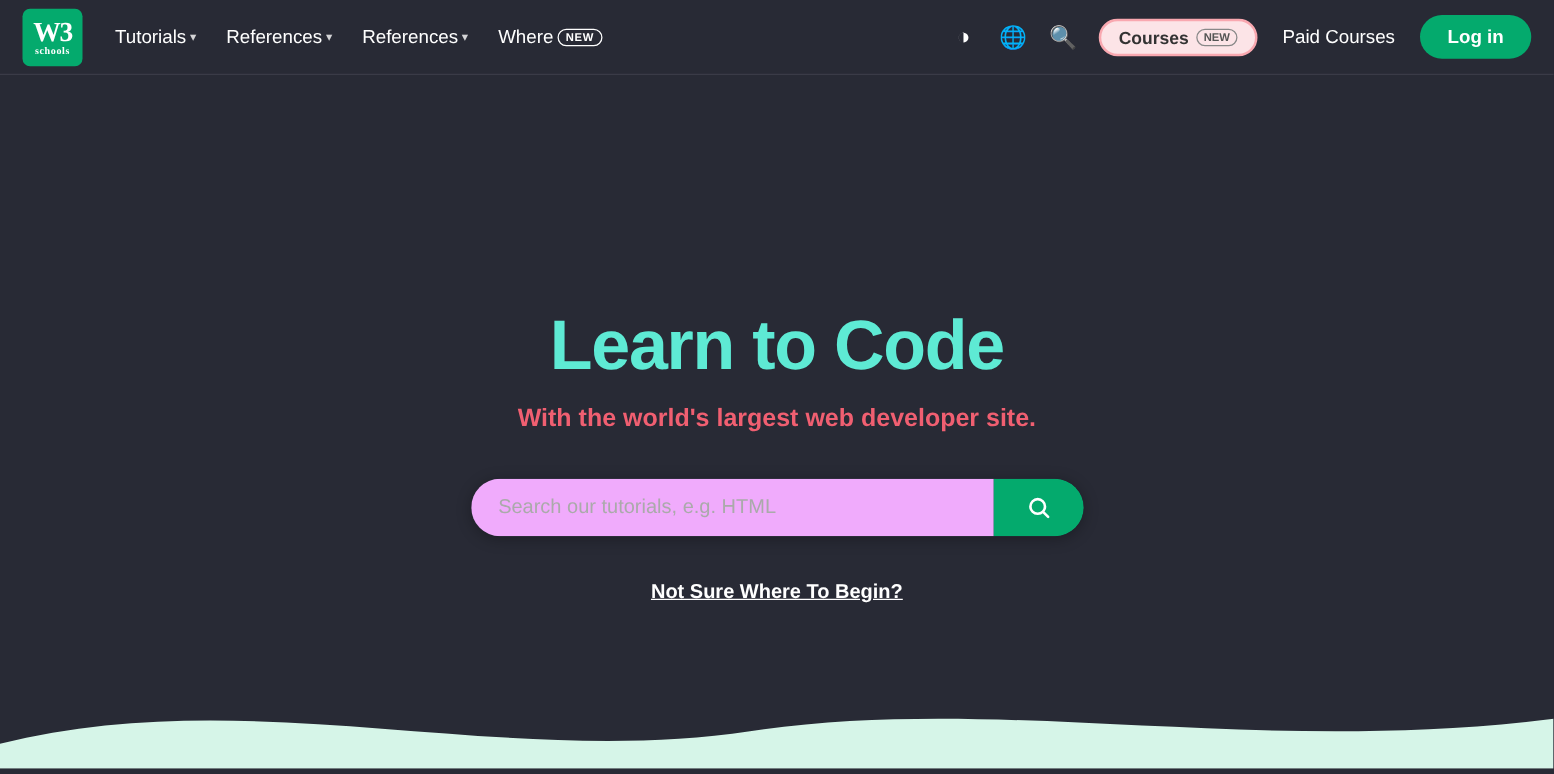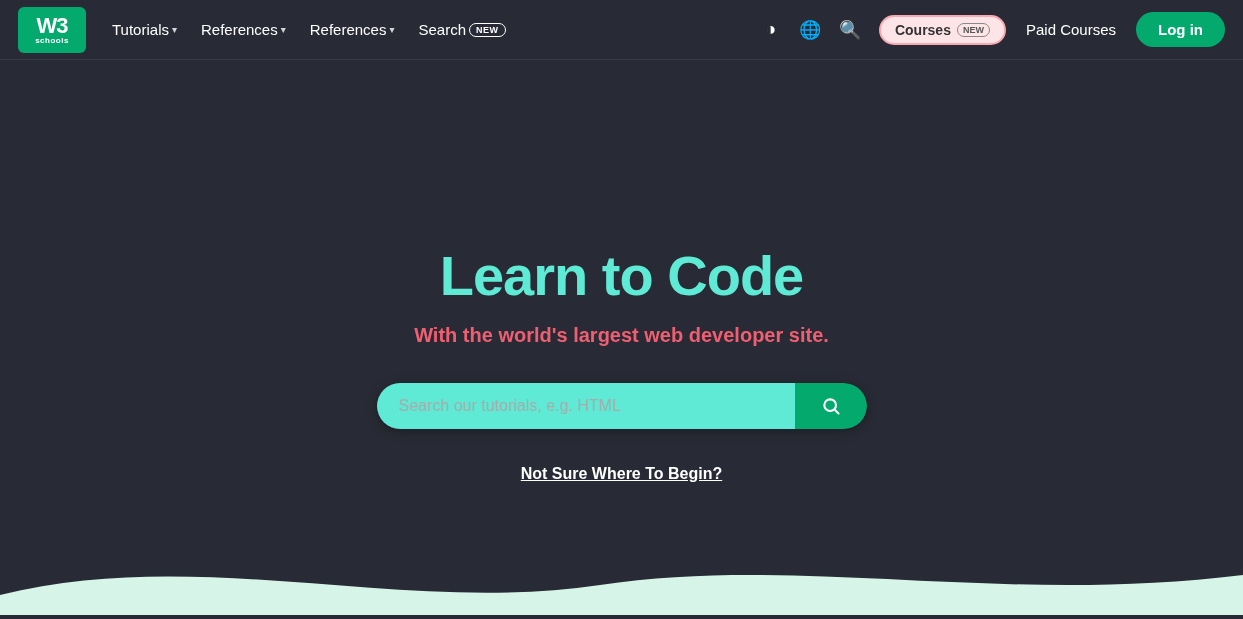"W3" .logo-box { font-family: none -> Liberation Serif, serif; width: 68px -> 48px }
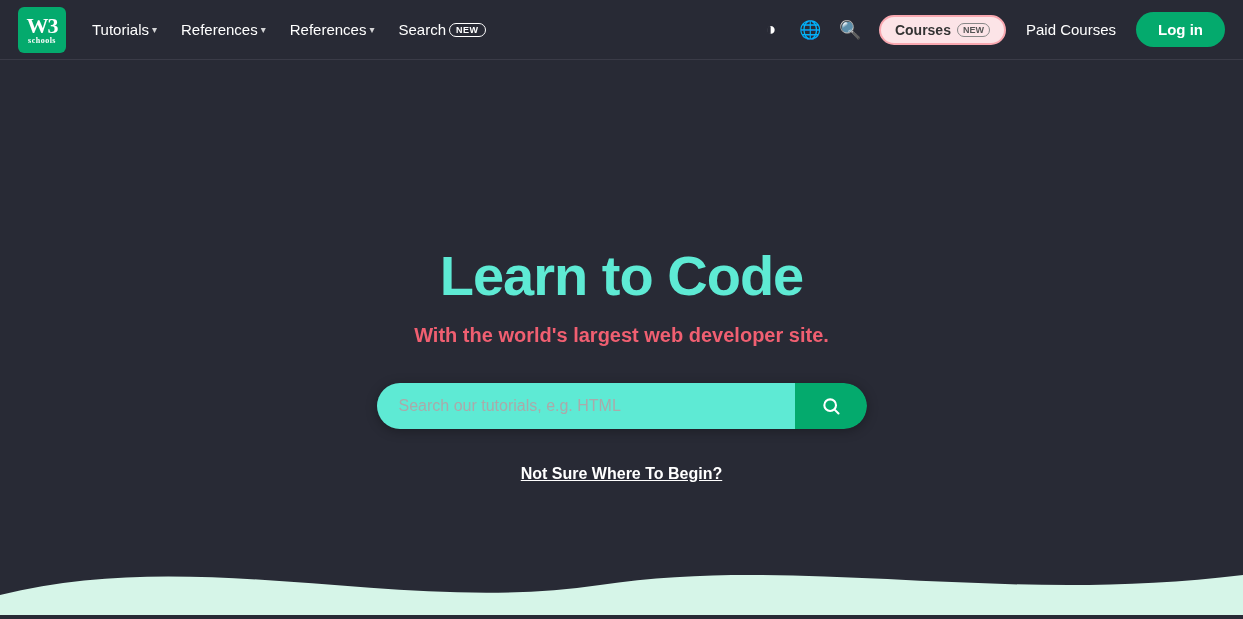"Search" span { text: Search -> Where }
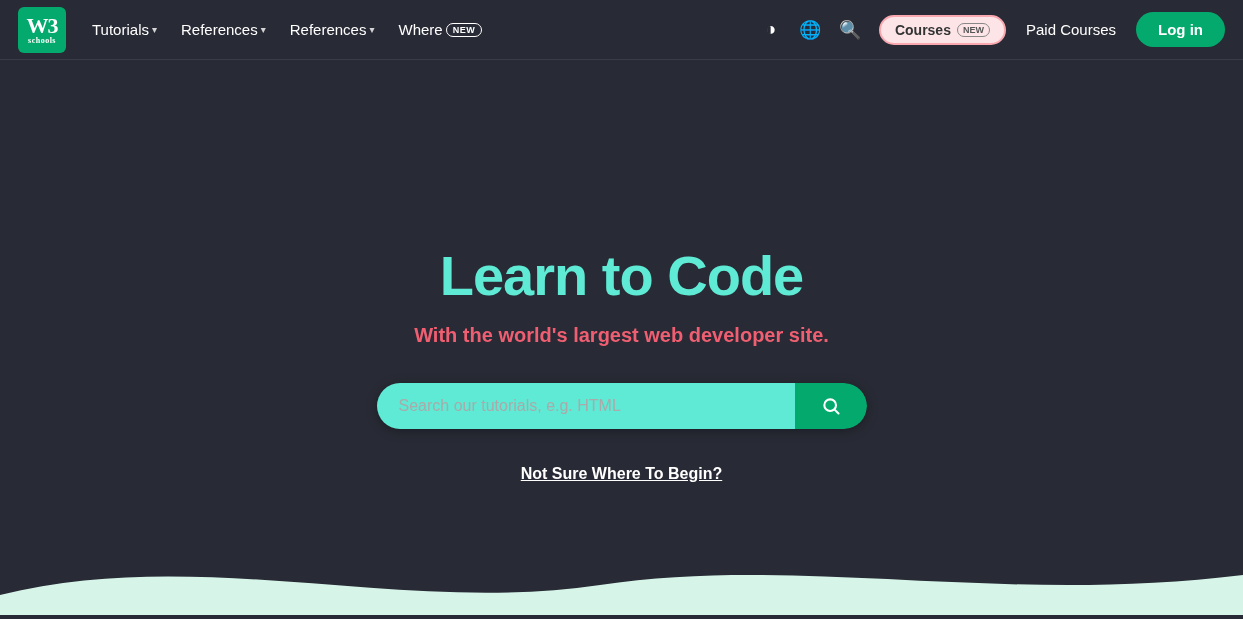"Search our tutorials, e.g. HTML" .search-bar input { background: #5eead4 -> #f0abfc }
